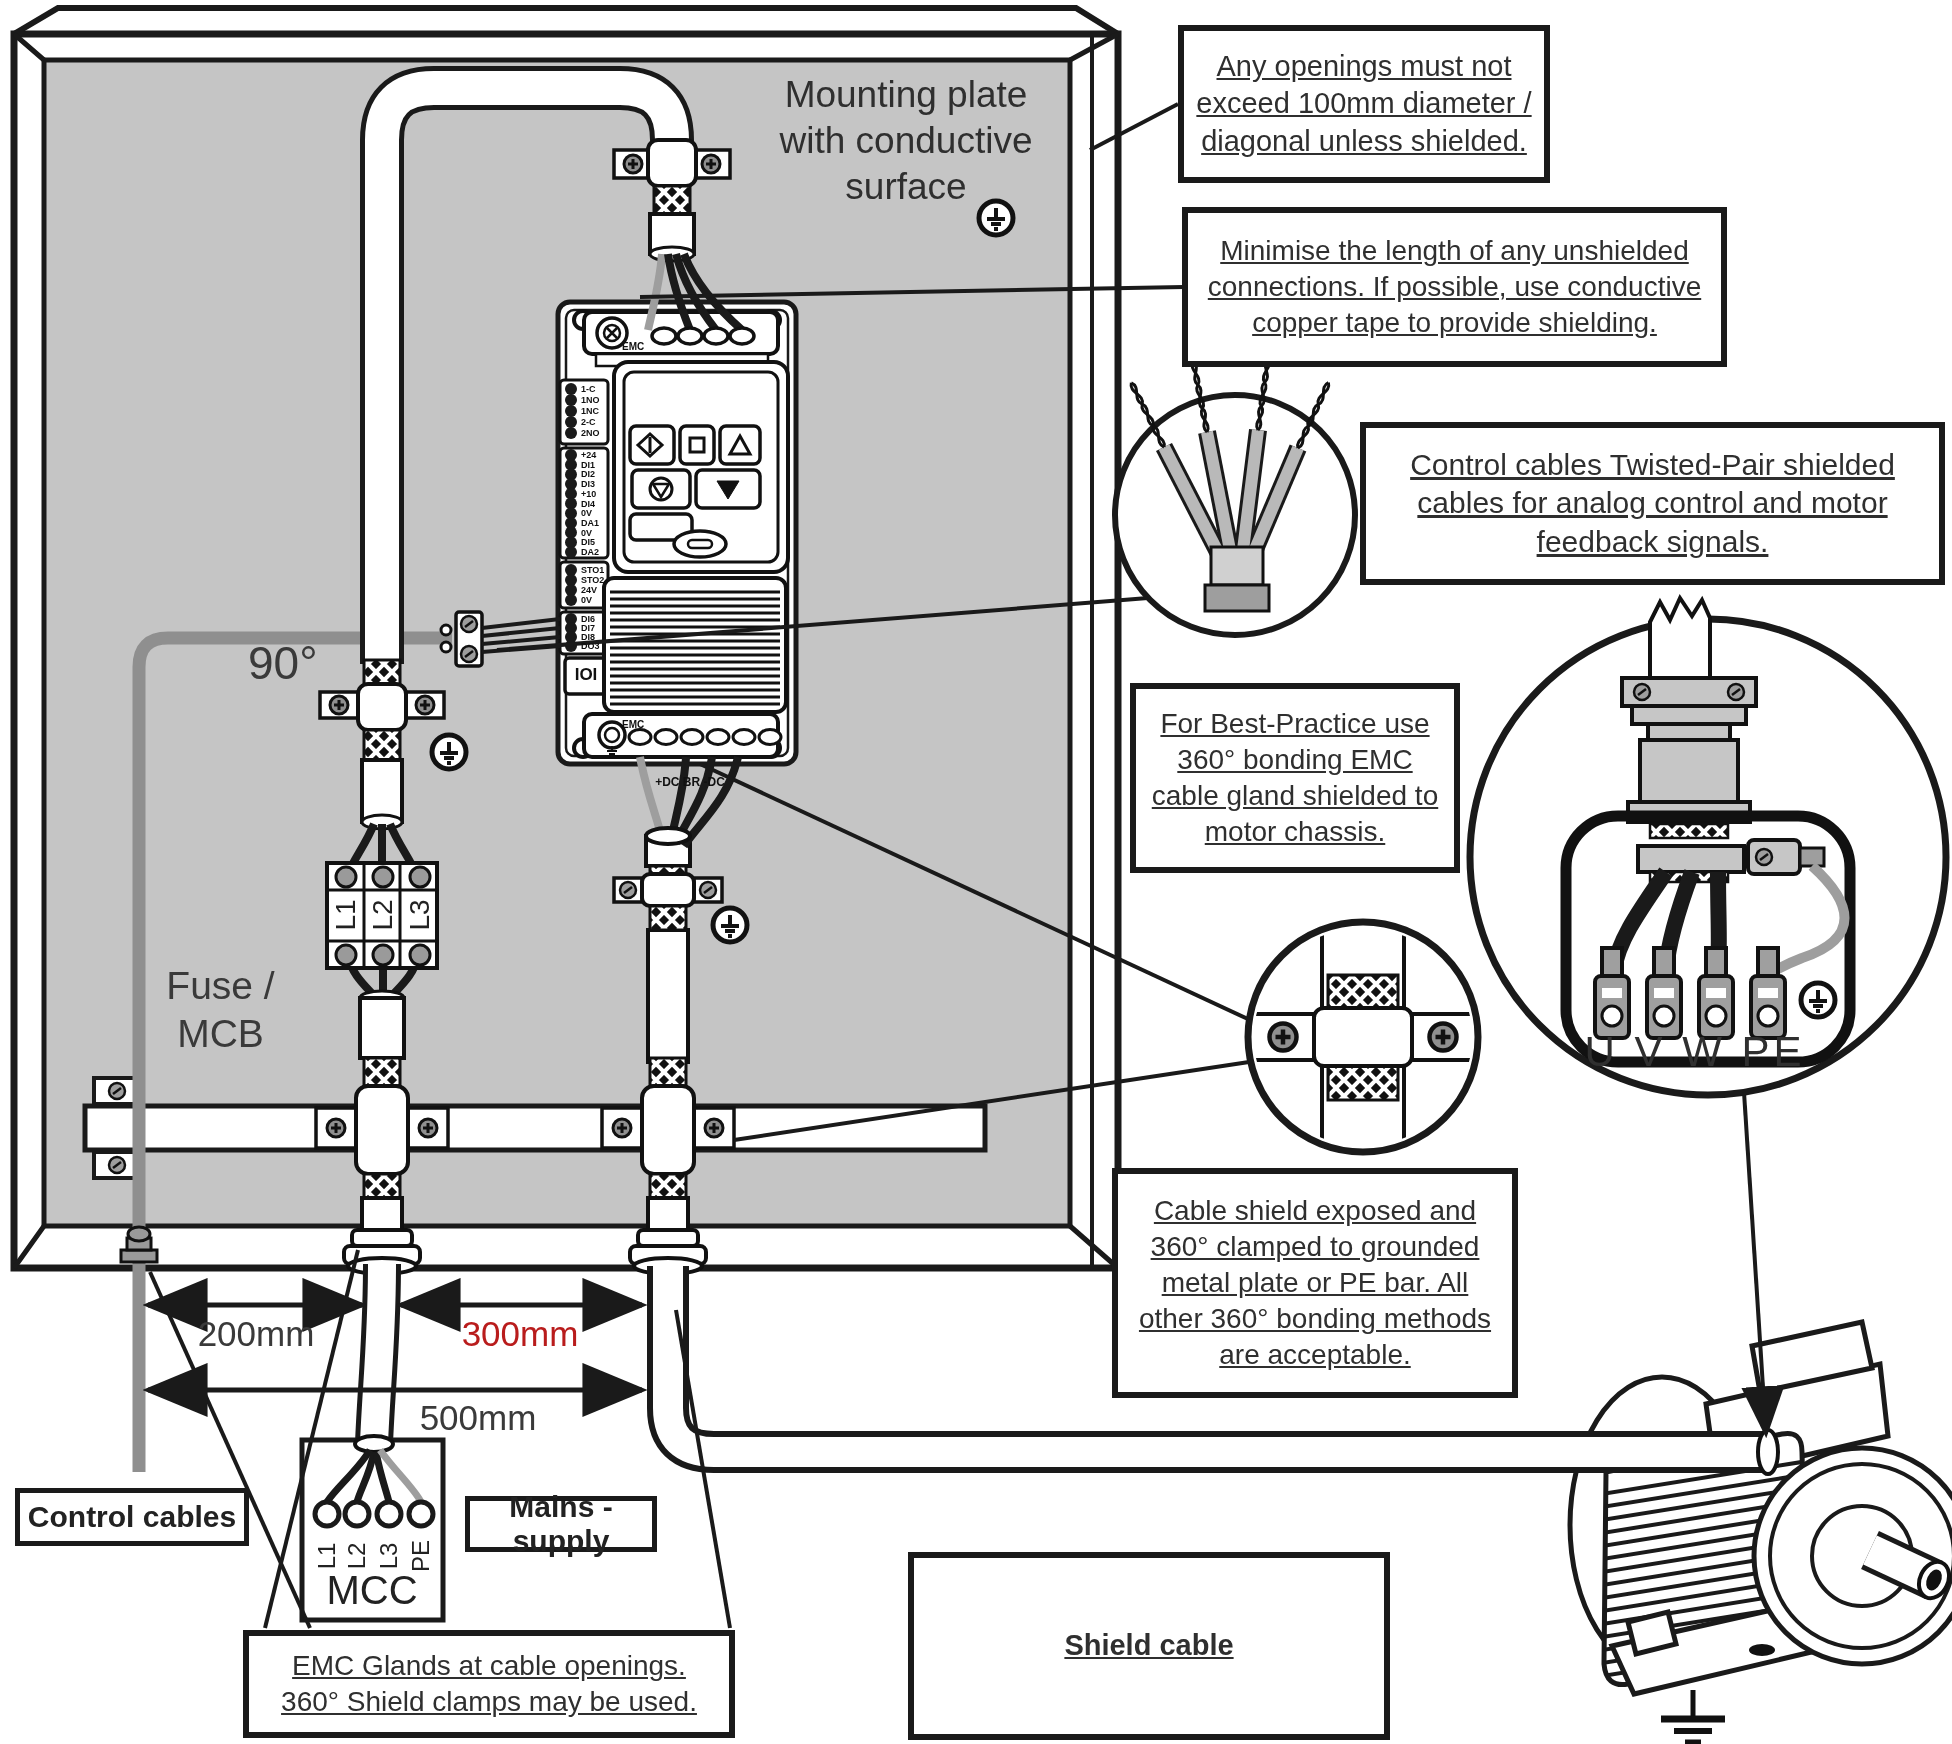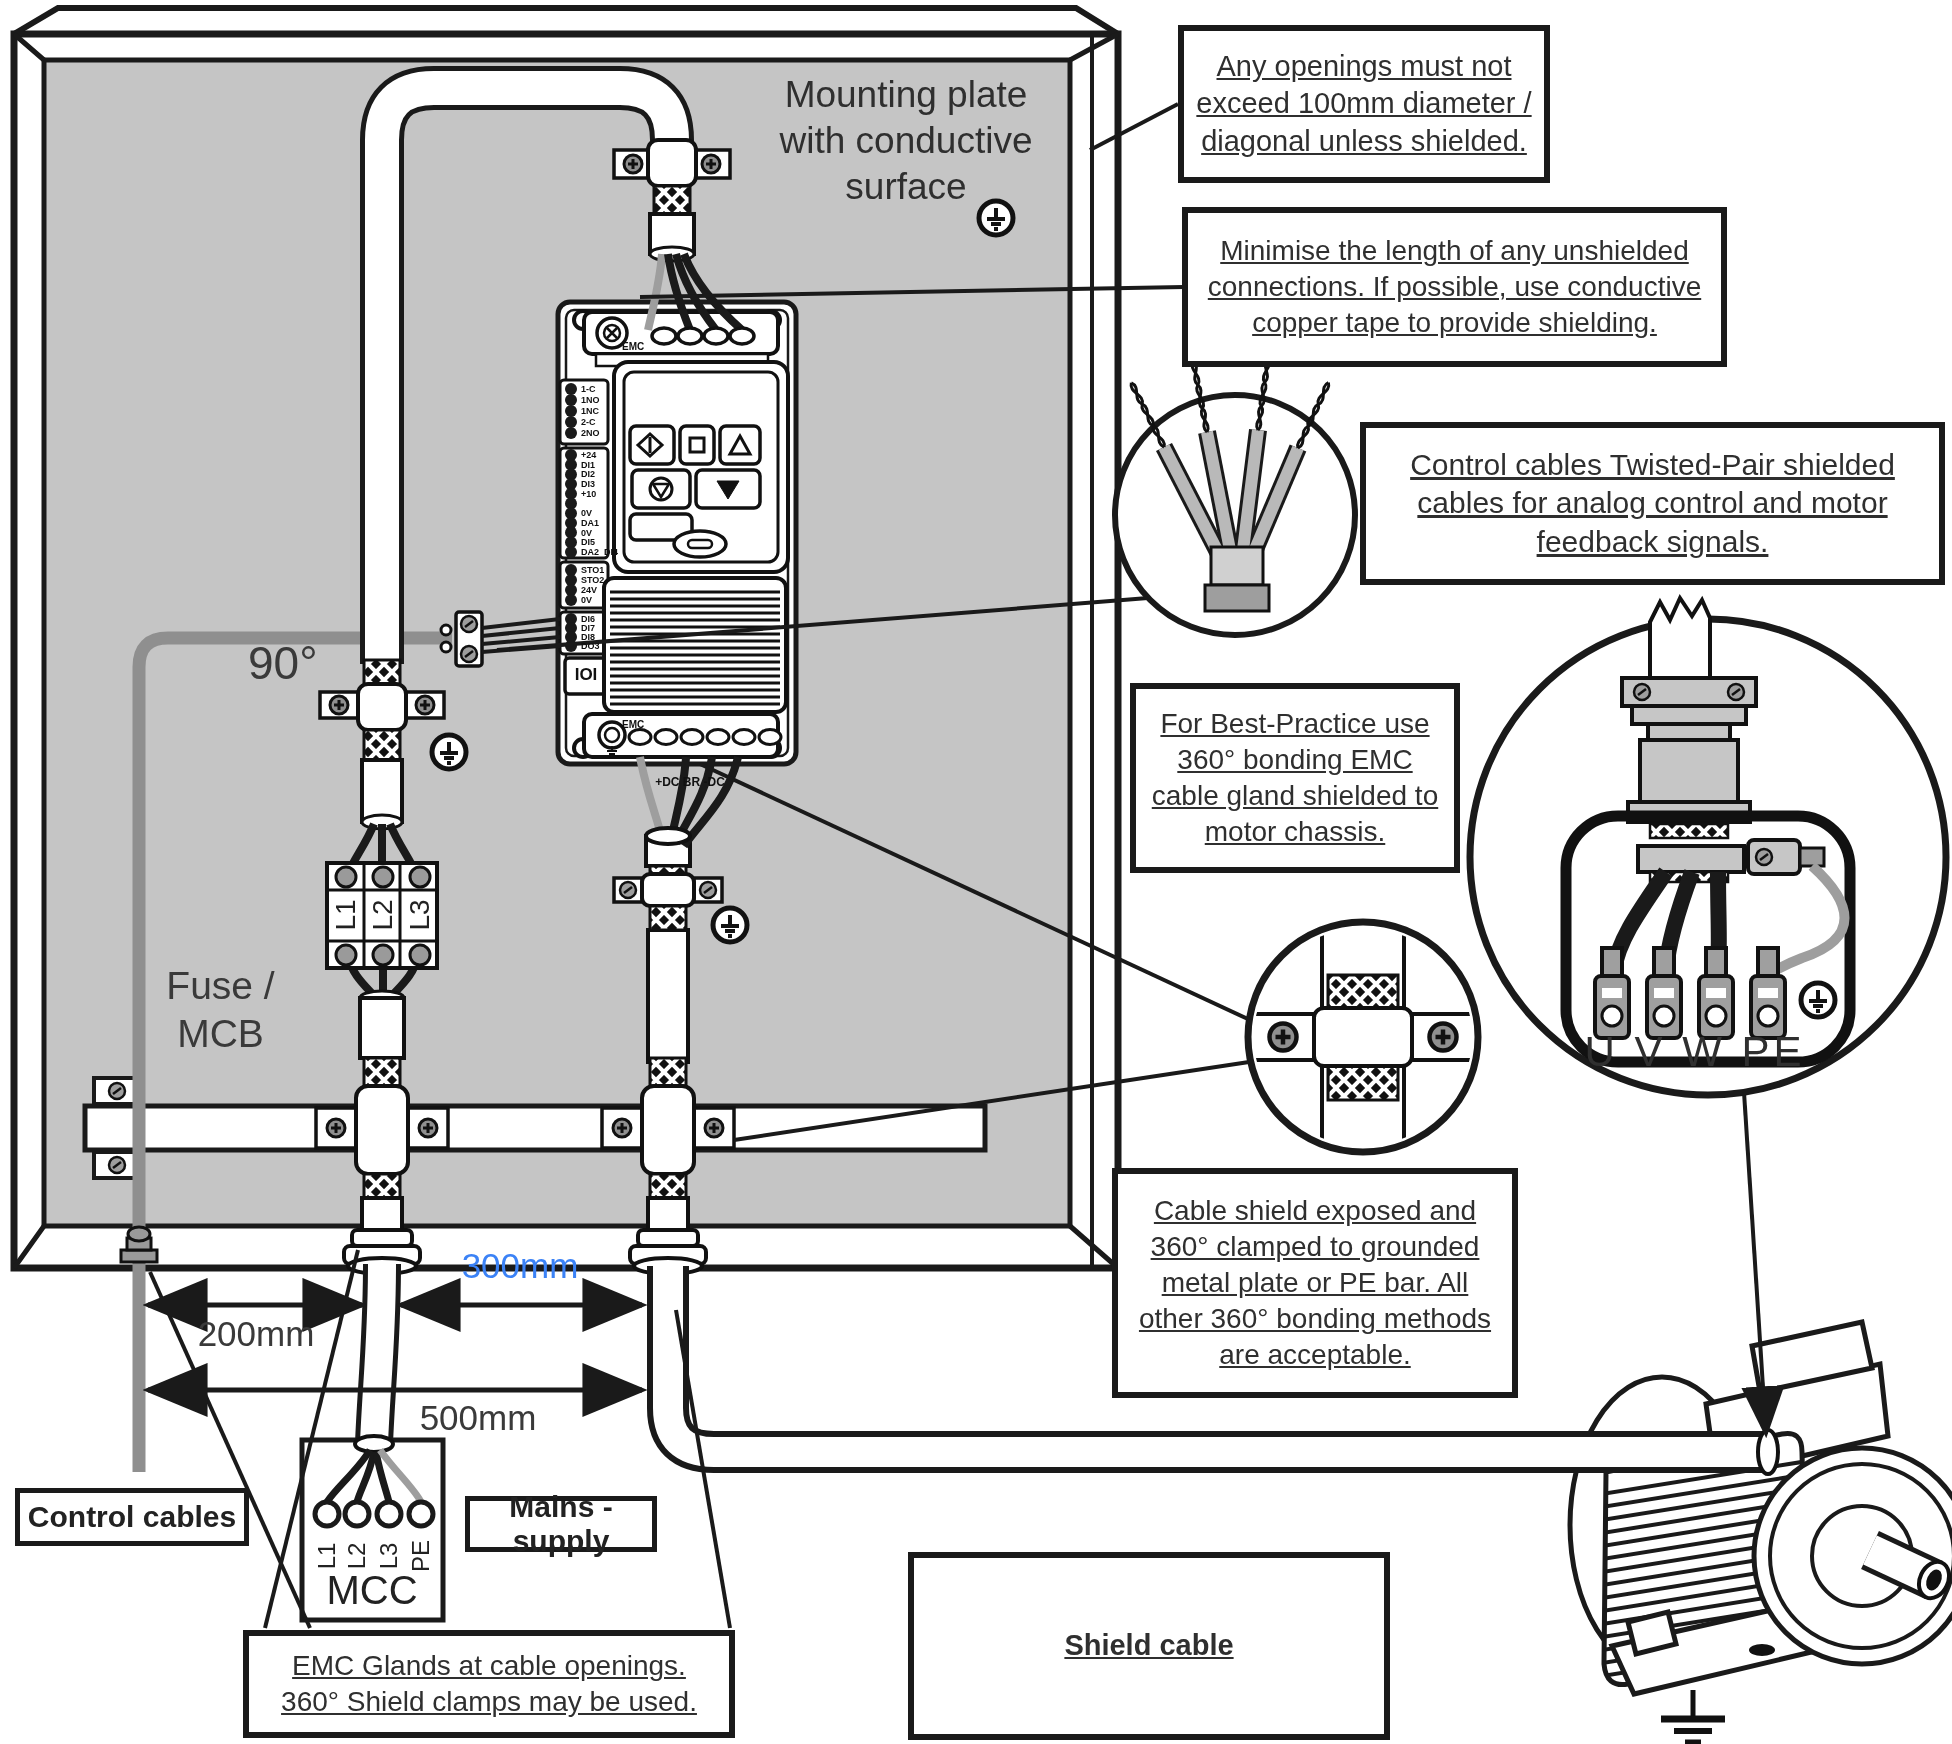"DI4" div.tlabel { left: 604px -> 581px; margin-top: 48px -> none }
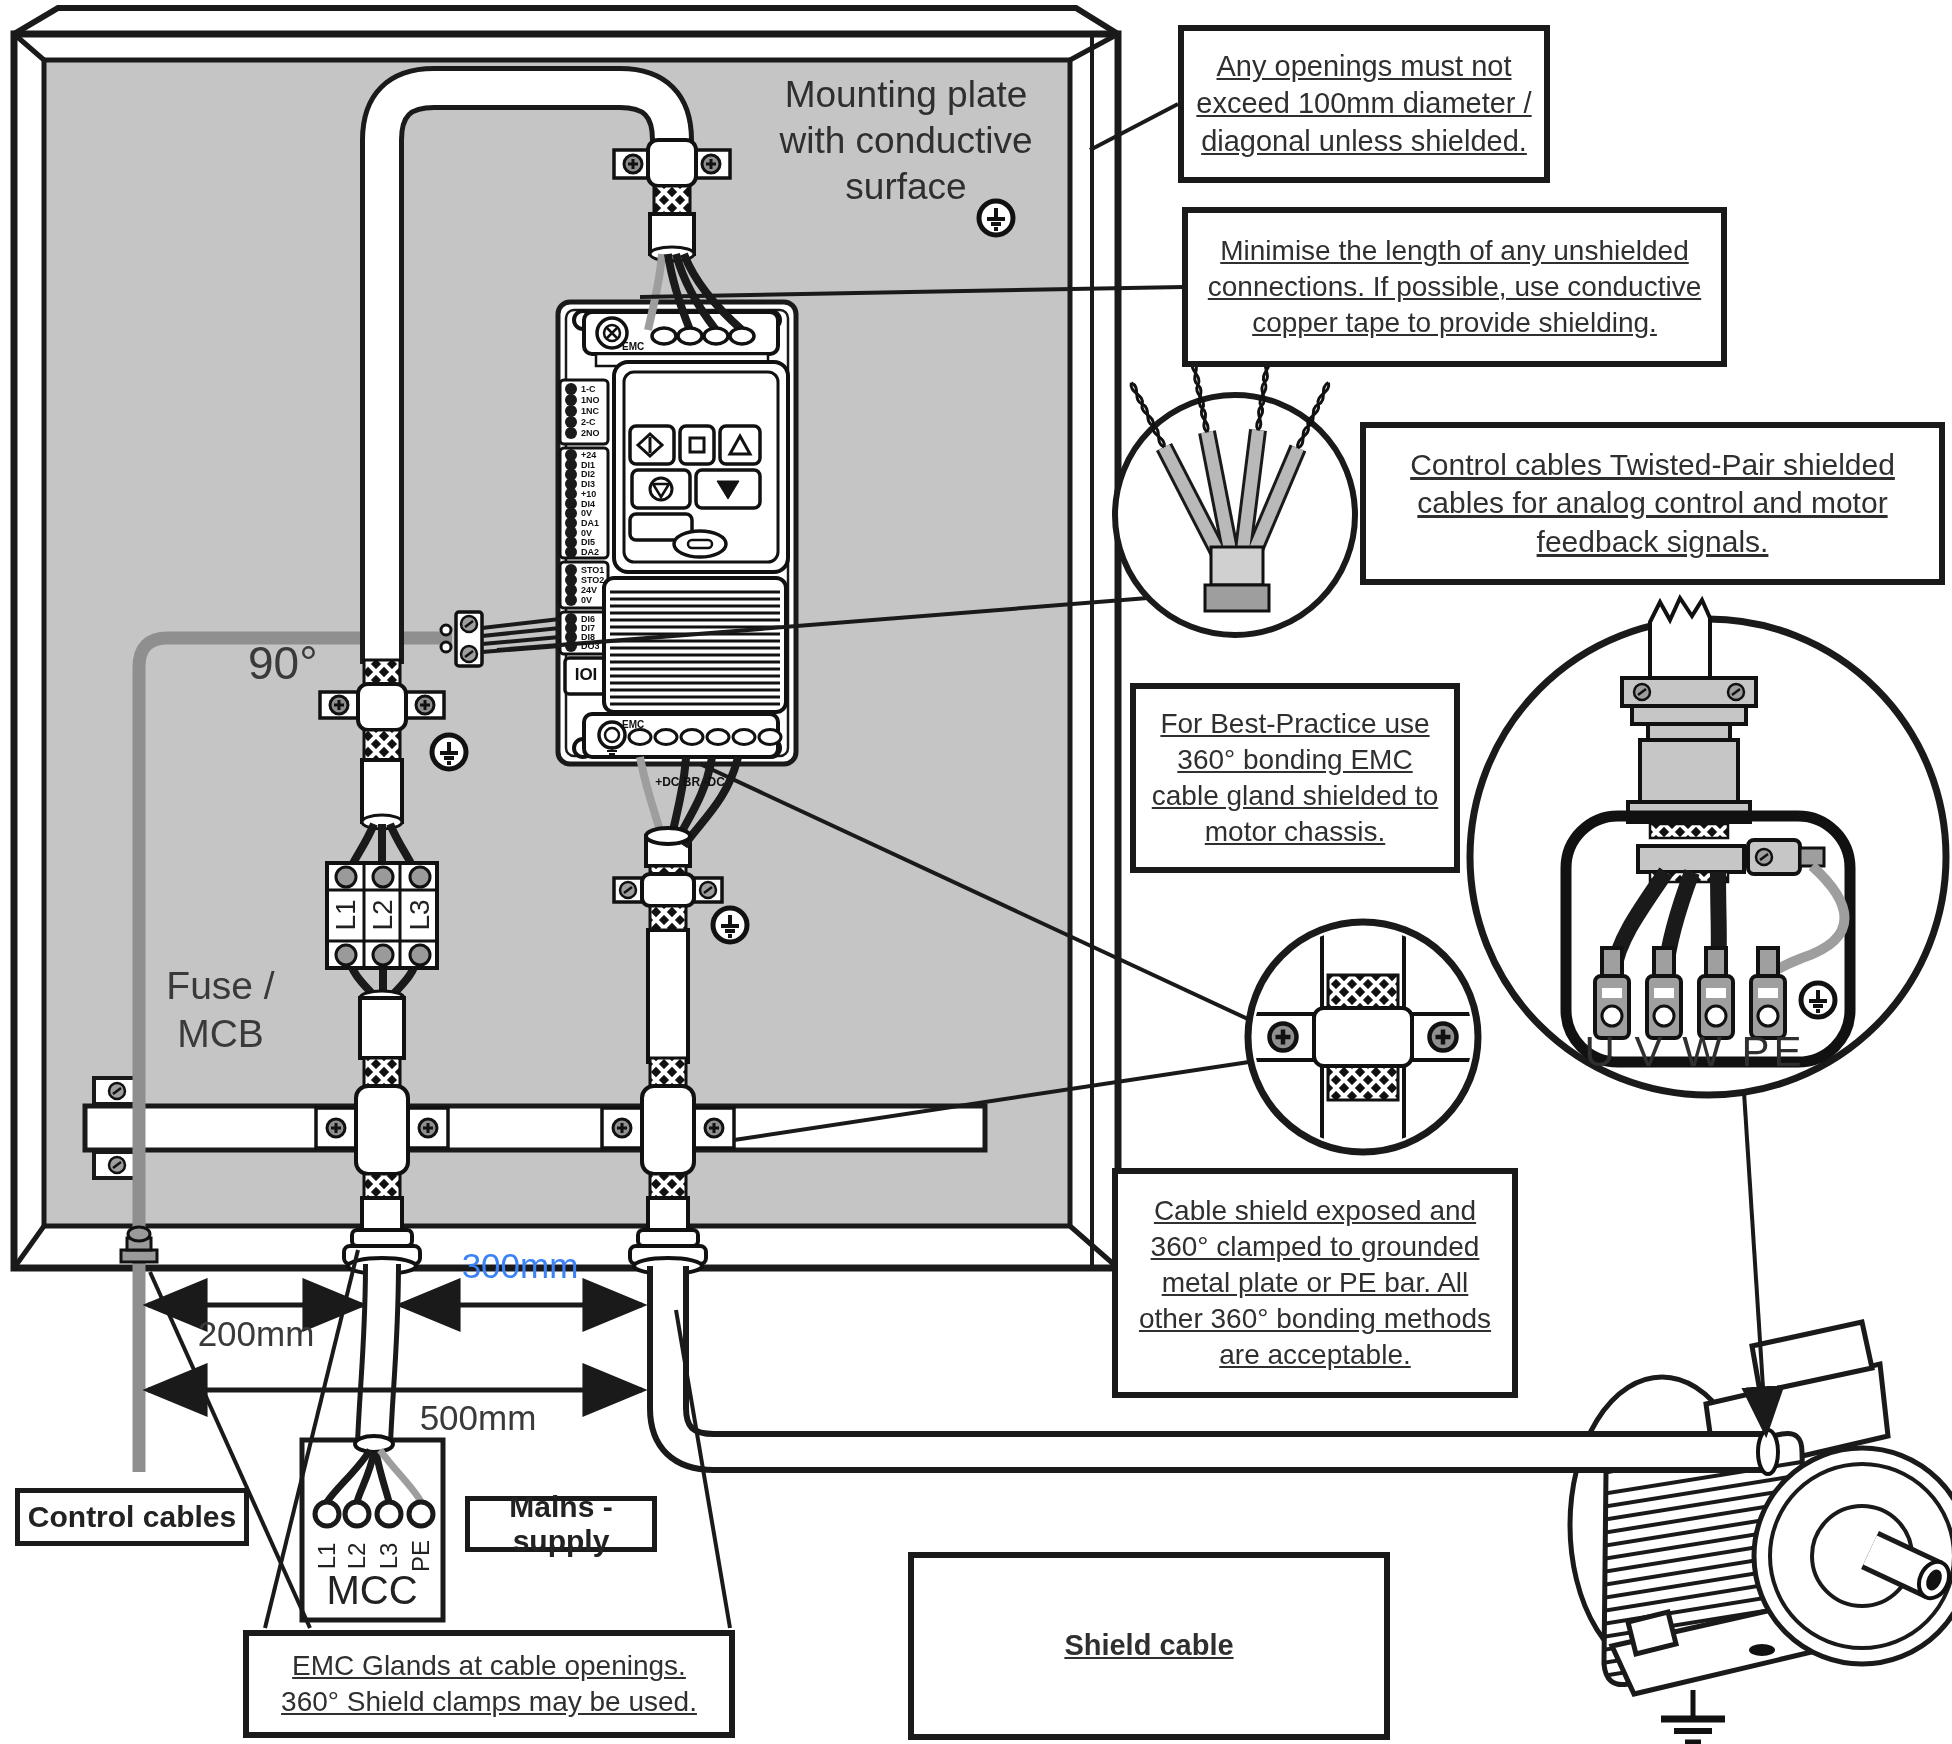"300mm" div.t { color: #3b82f6 -> #b91c1c; top: 1246px -> 1314px }
